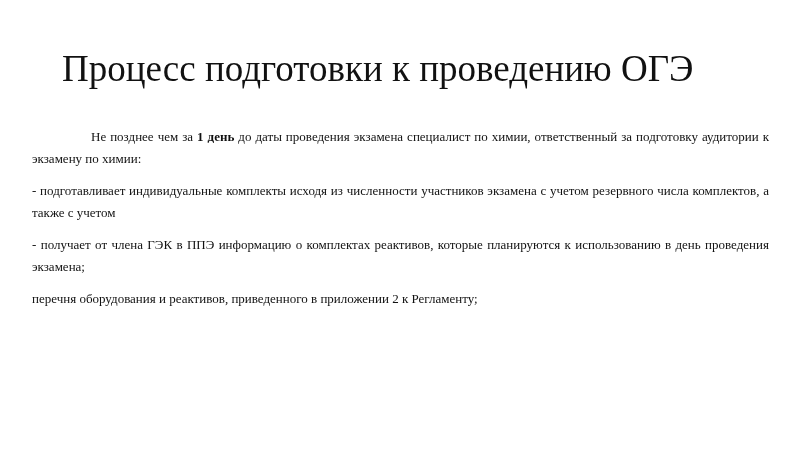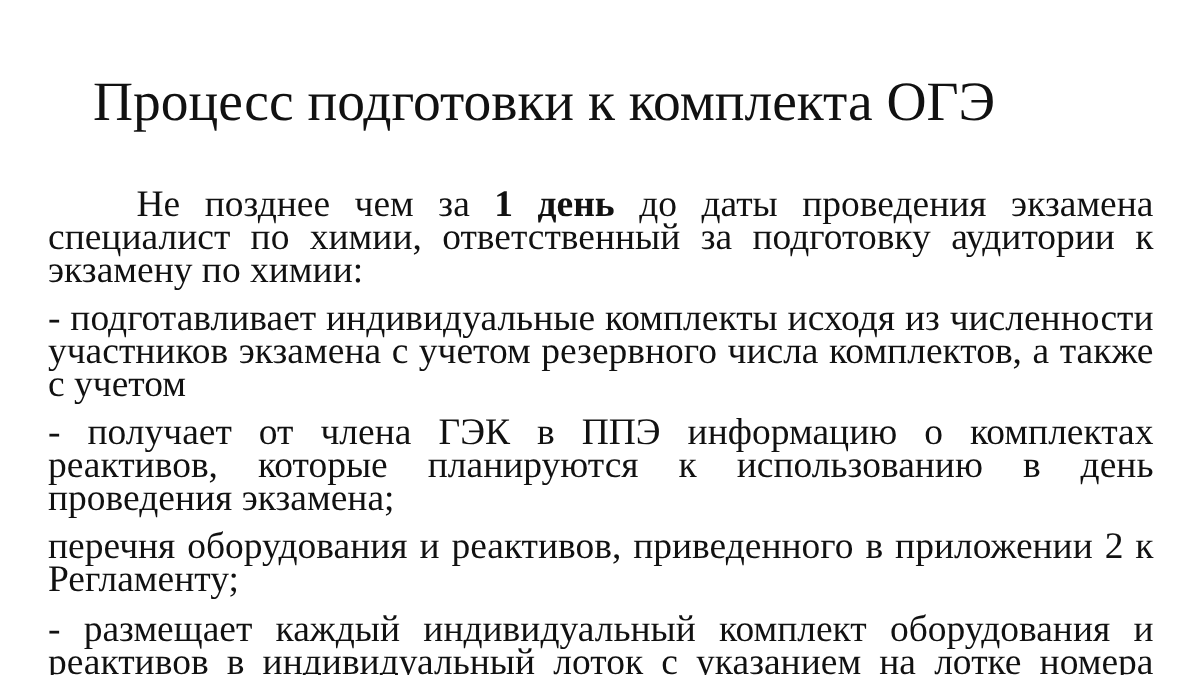"Процесс подготовки к комплекта ОГЭ" h1.slide-title { text: комплекта -> проведению }
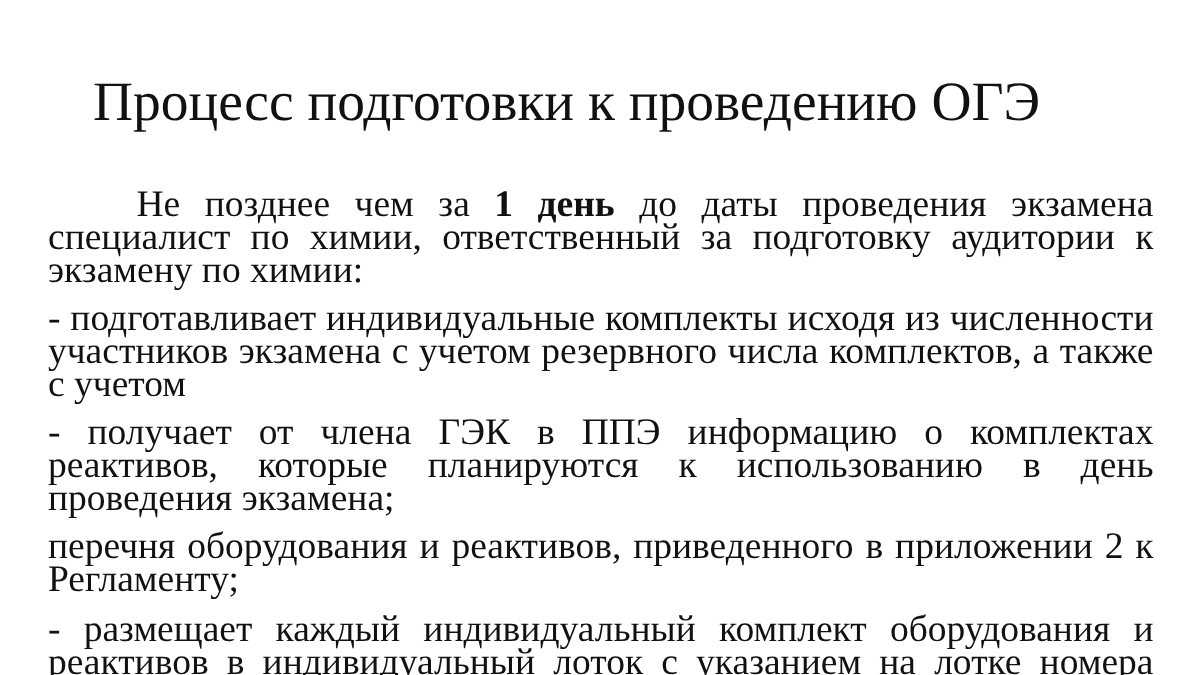"Не позднее чем за 1" .para { font-size: 25px -> 13px }
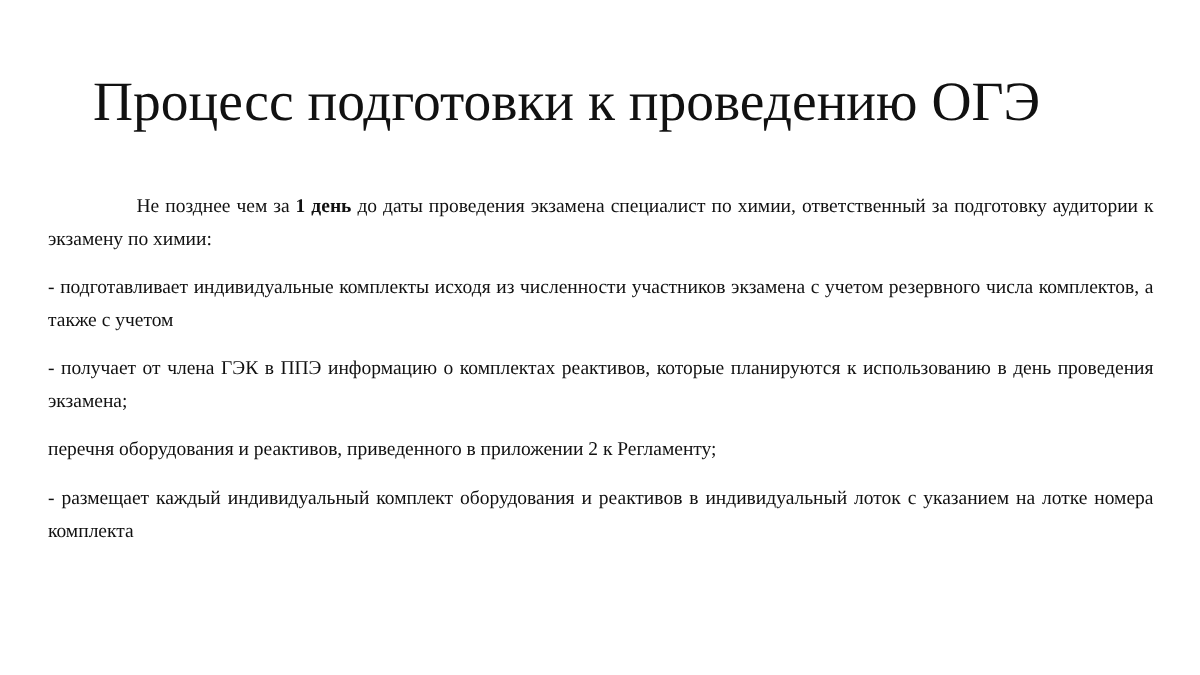"- размещает каждый индивидуальный" p.para { html: <p>- размещает каждый индивидуальный комплект оборудования и реактивов в индивидуальный лоток с указанием на лотке номера комплекта</p> -> none }
